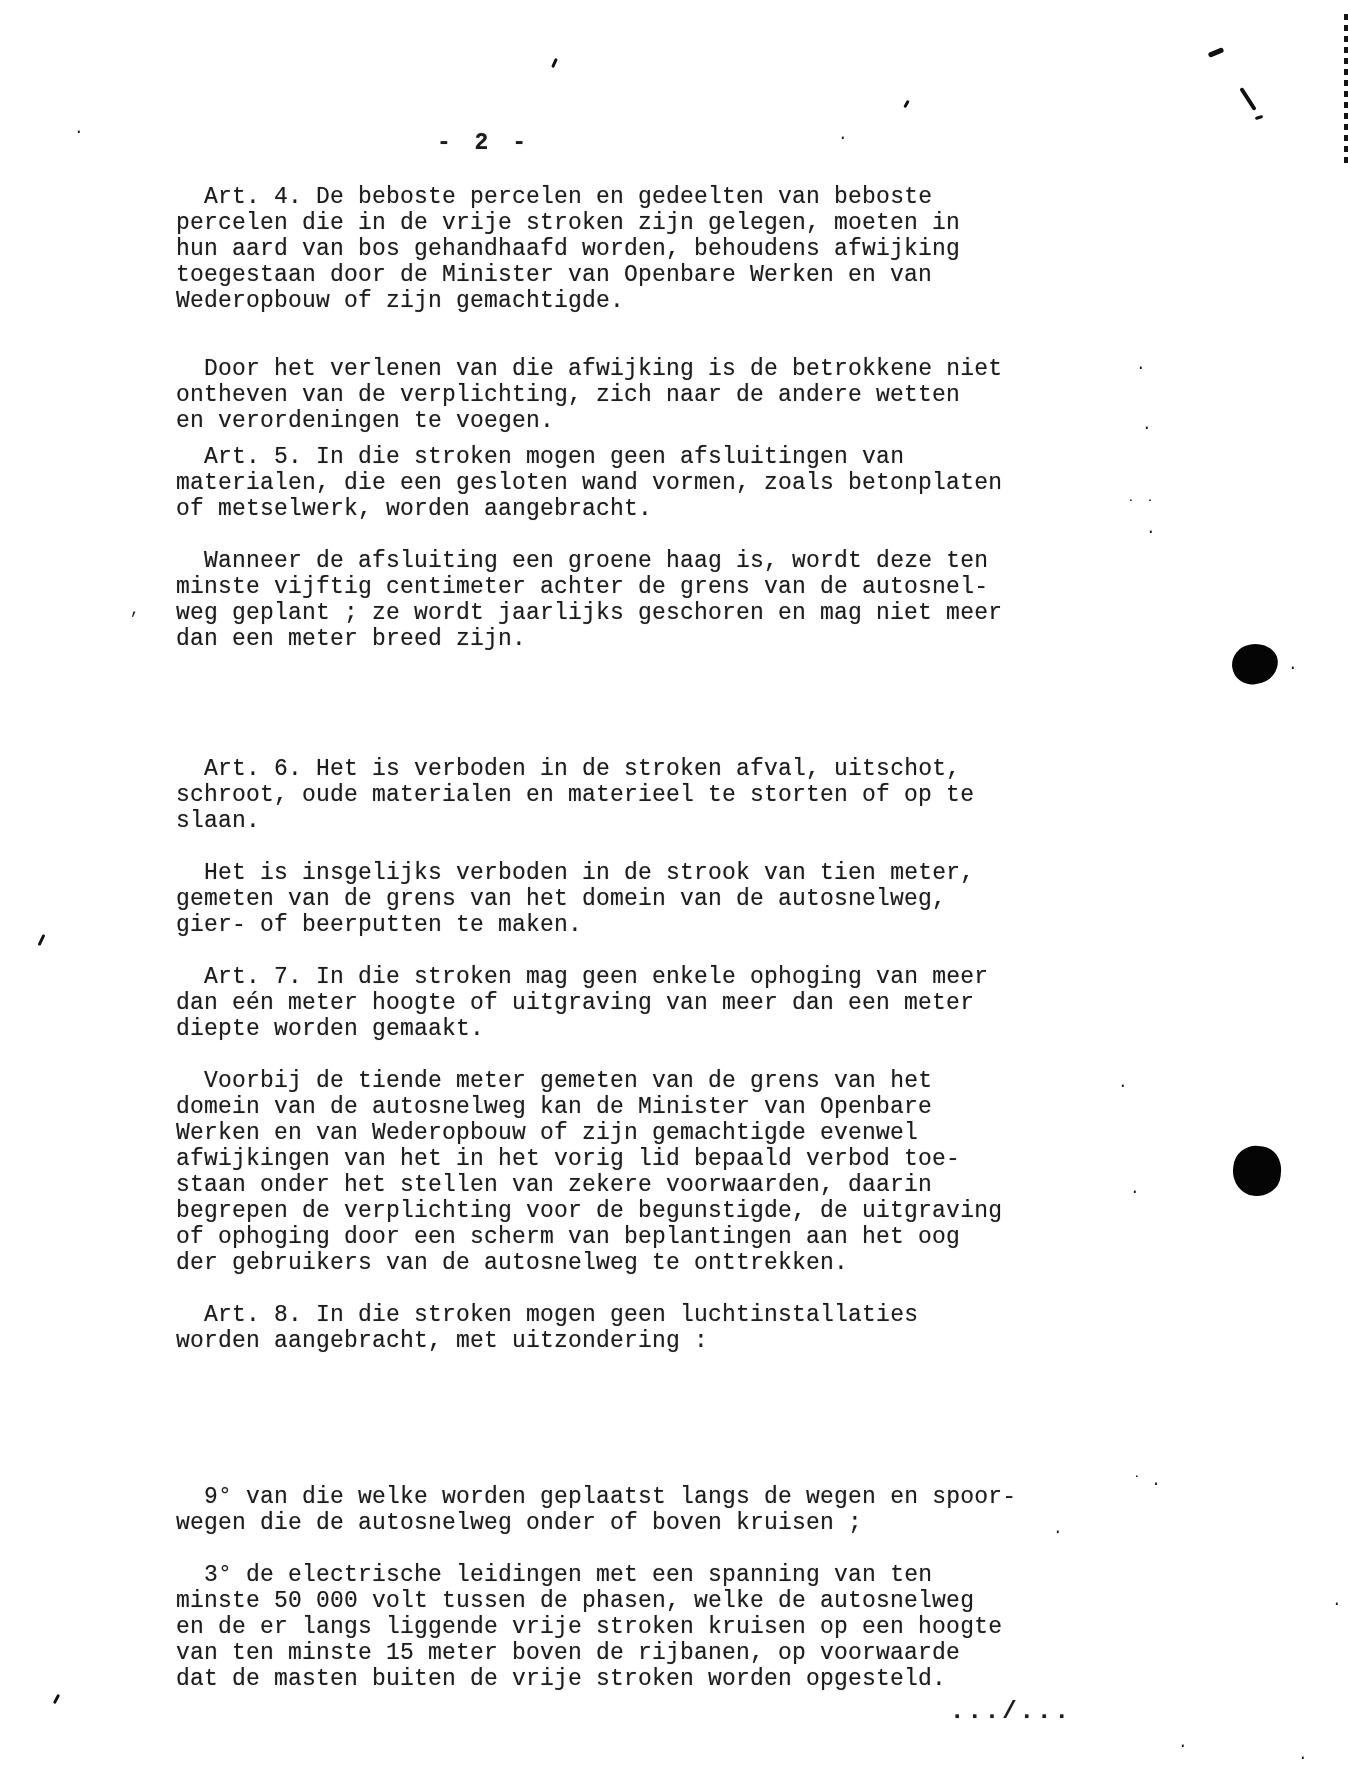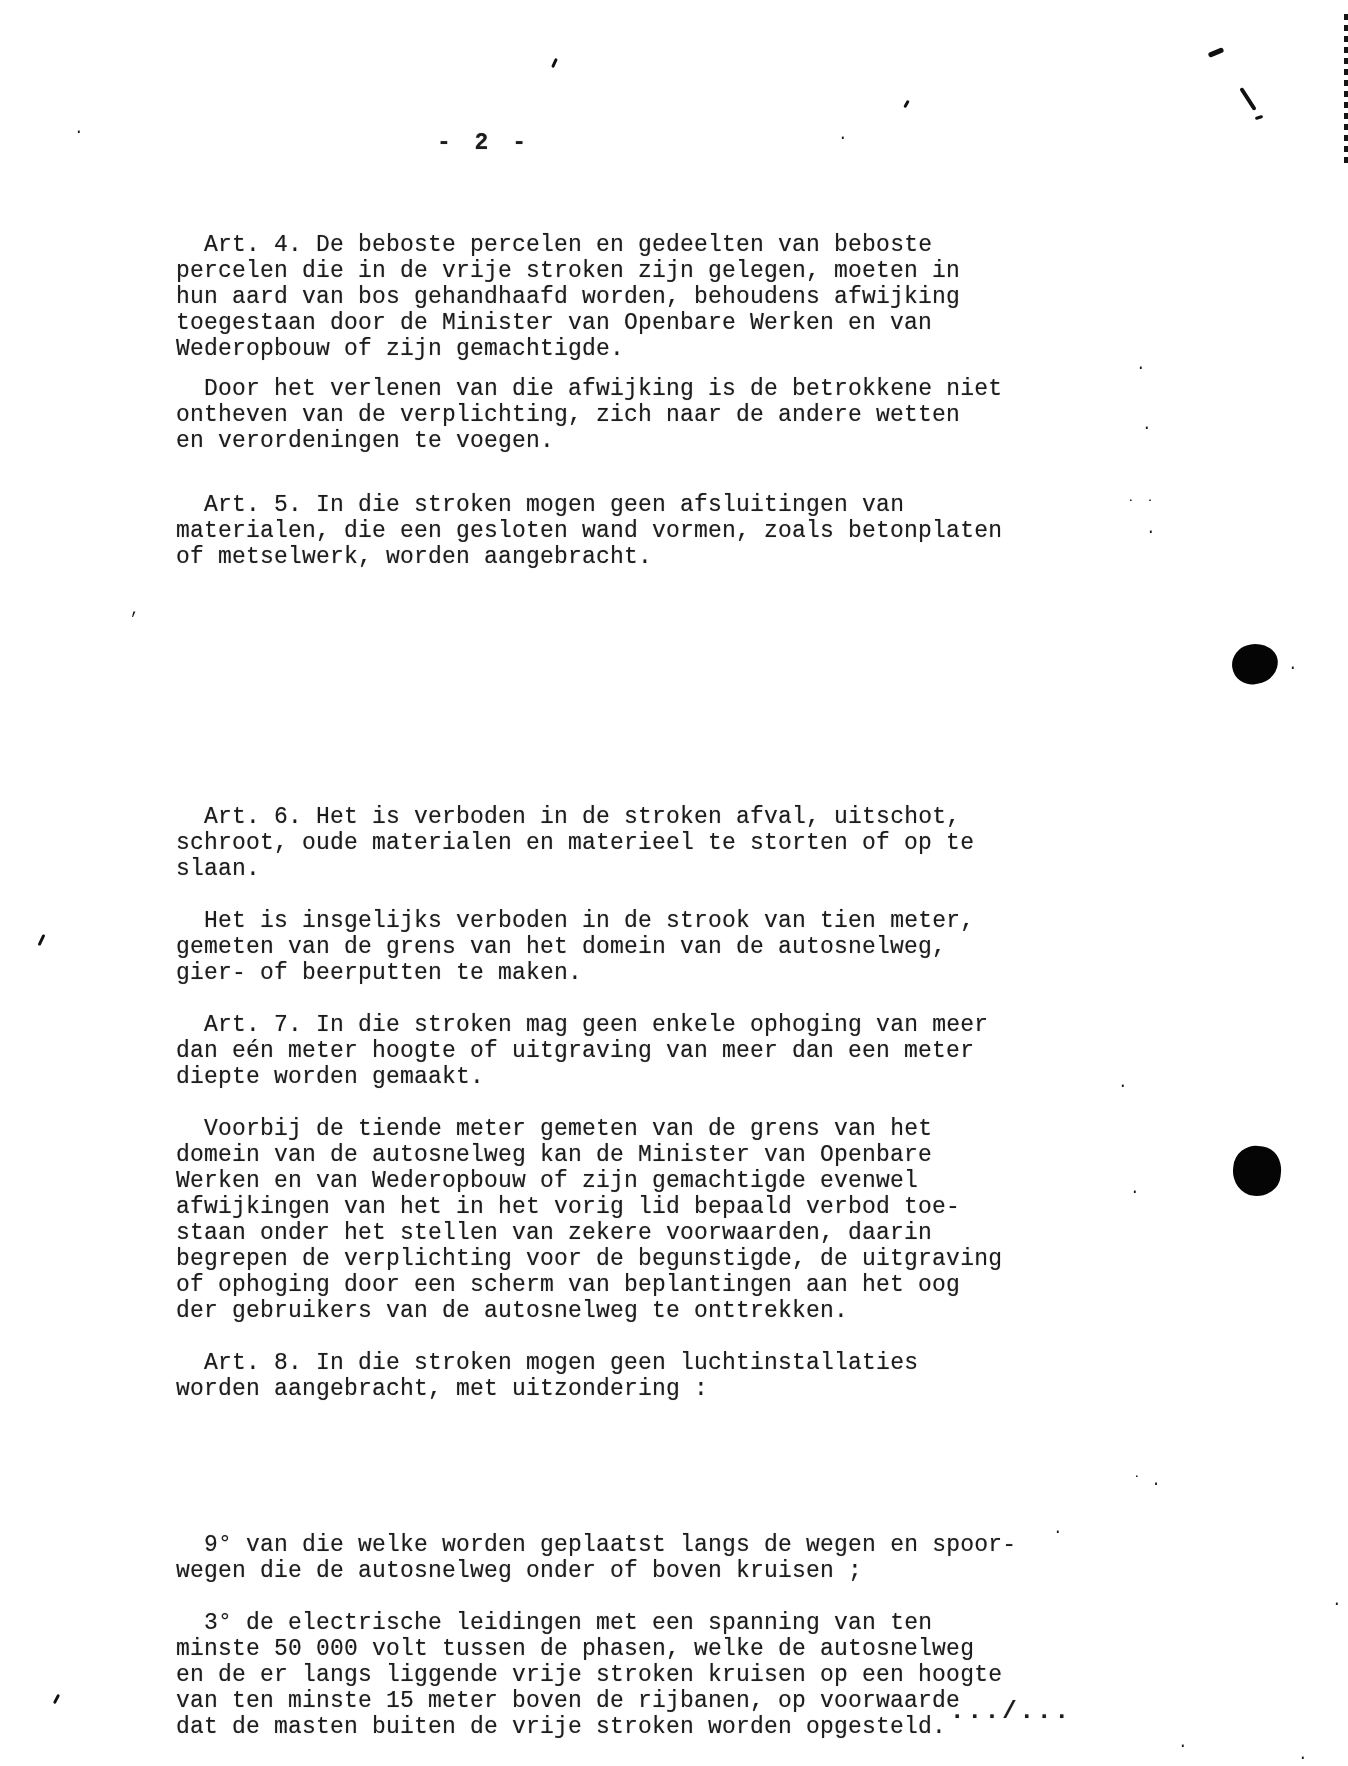"Art. 4. De beboste percelen" .para { margin-top: 48px -> none }
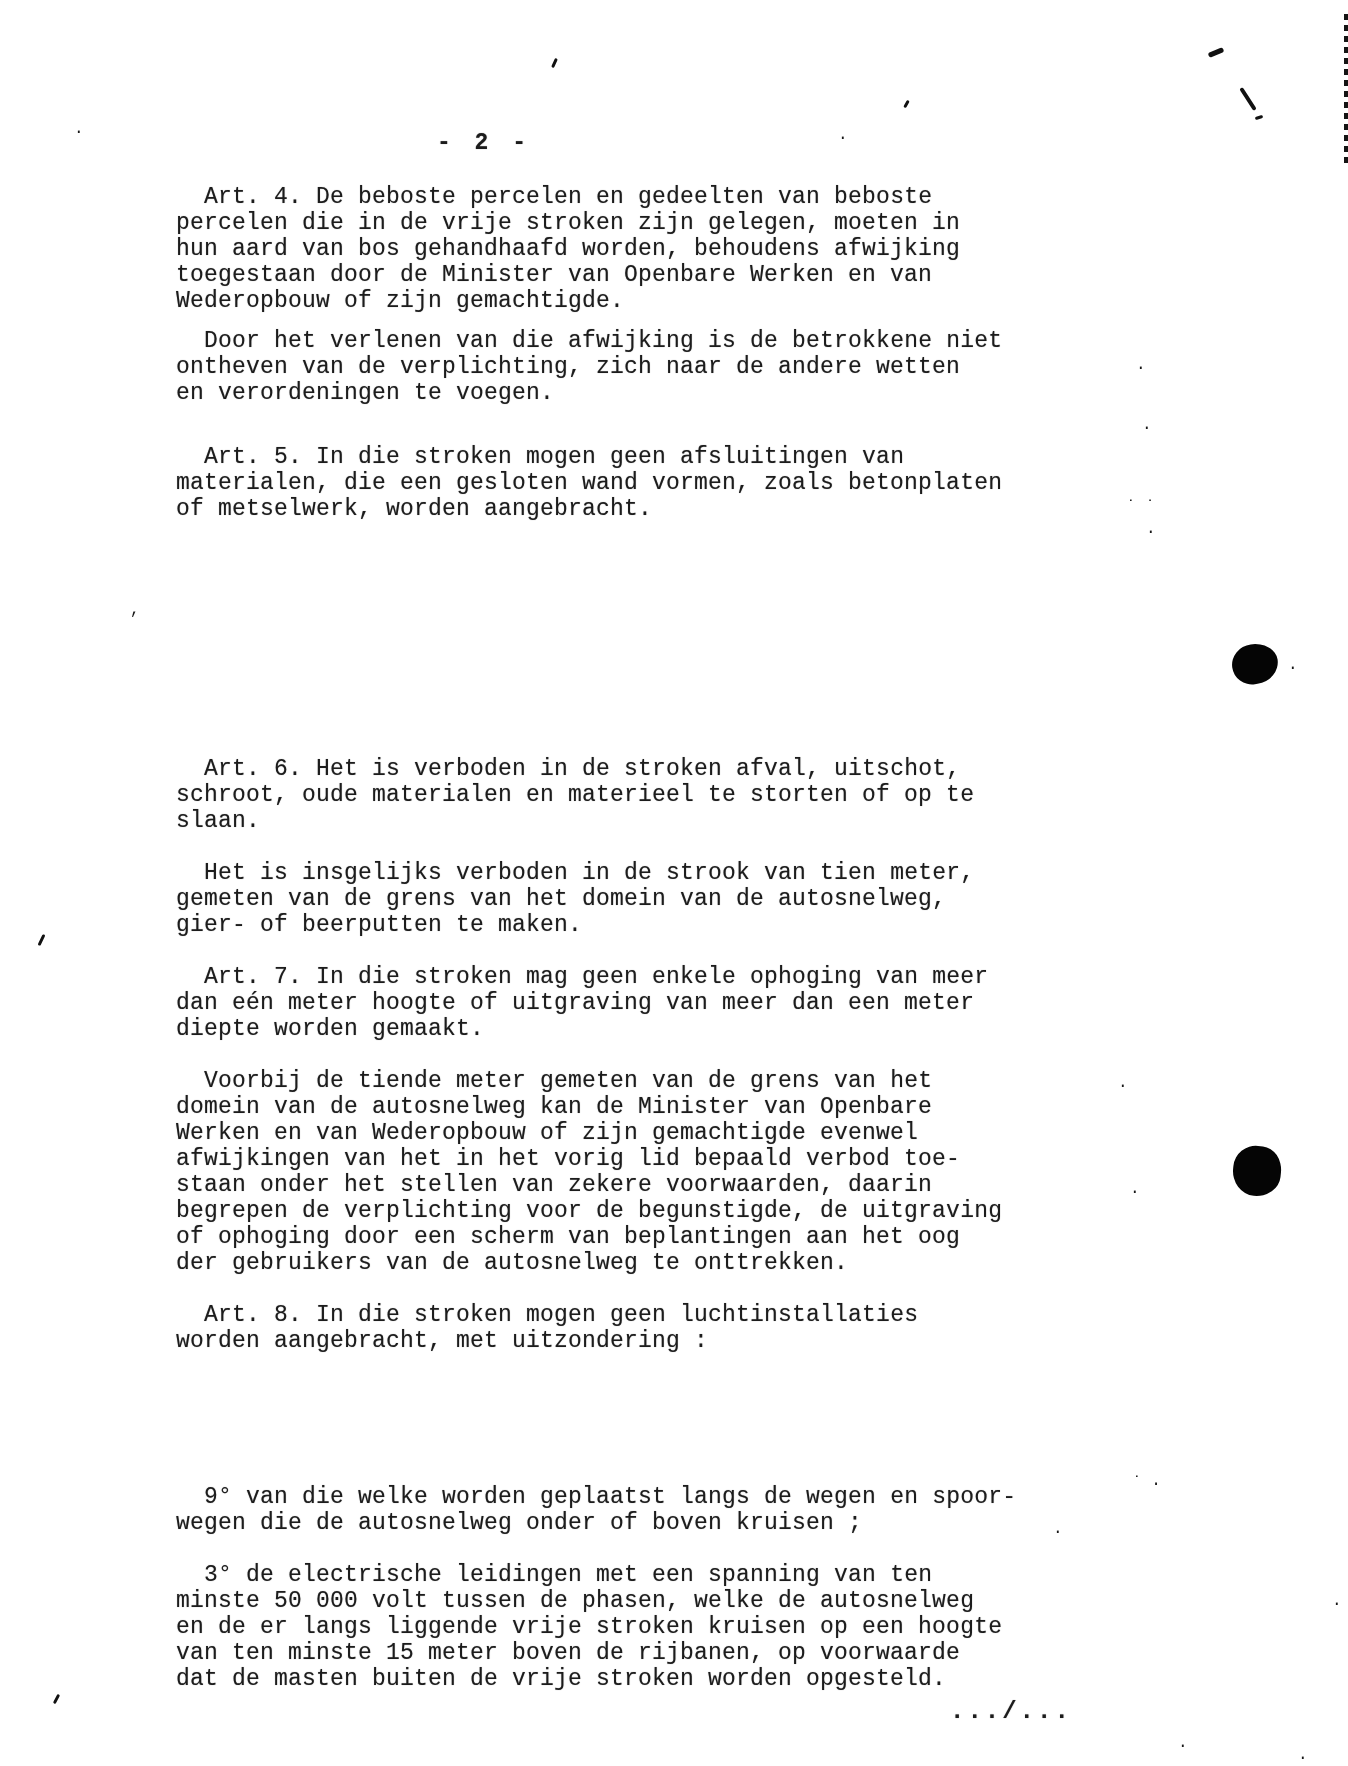"Door het verlenen van die" div.para { top: 328px -> 356px }
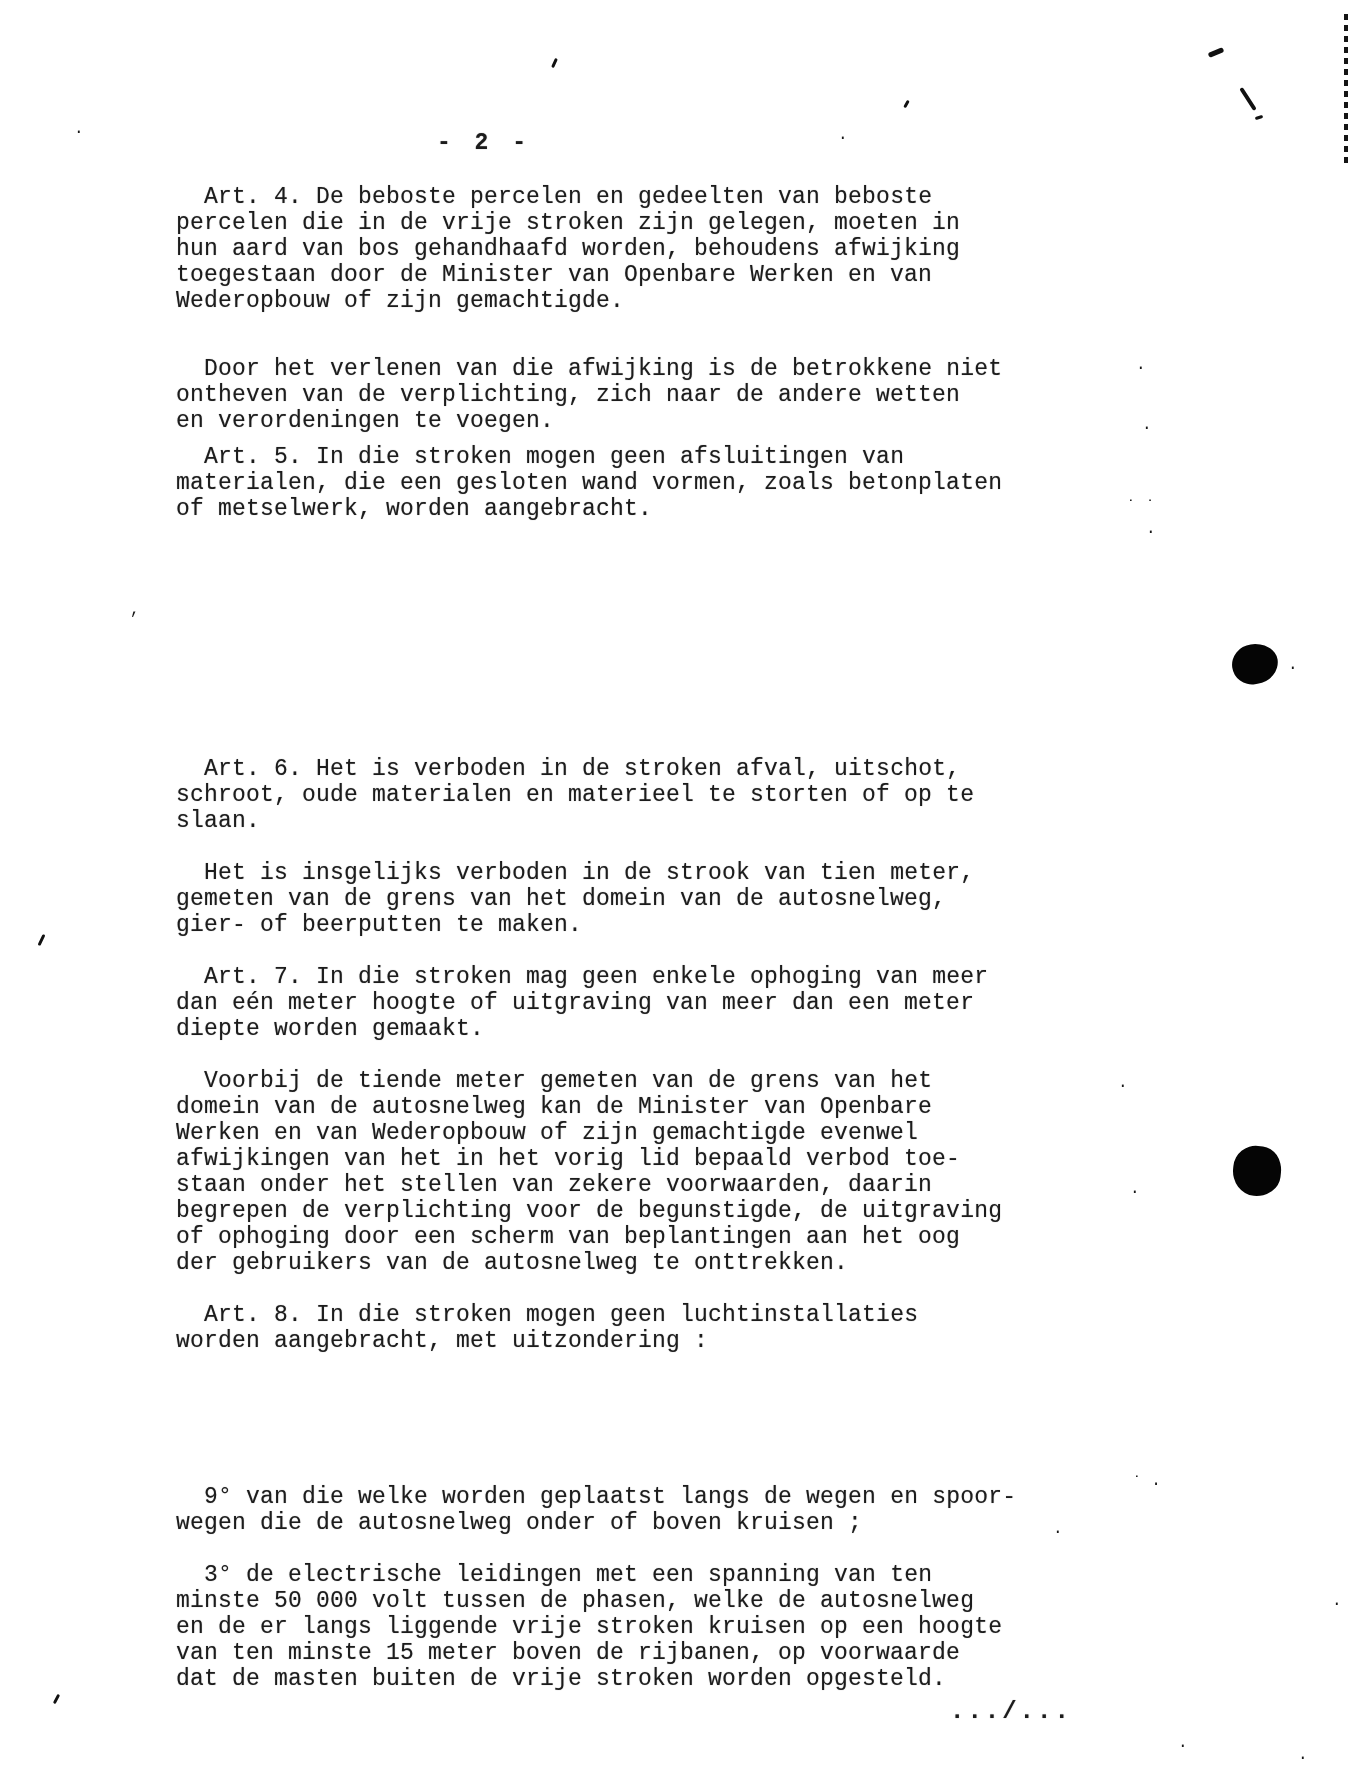"Wanneer de afsluiting een groene" div.para { html: none -> <div> Wanneer de afsluiting een groene haag is, wordt deze ten minste vijftig centimeter achter de grens van de autosnel- weg geplant ; ze wordt jaarlijks geschoren en mag niet meer dan een meter breed zijn.</div> }
